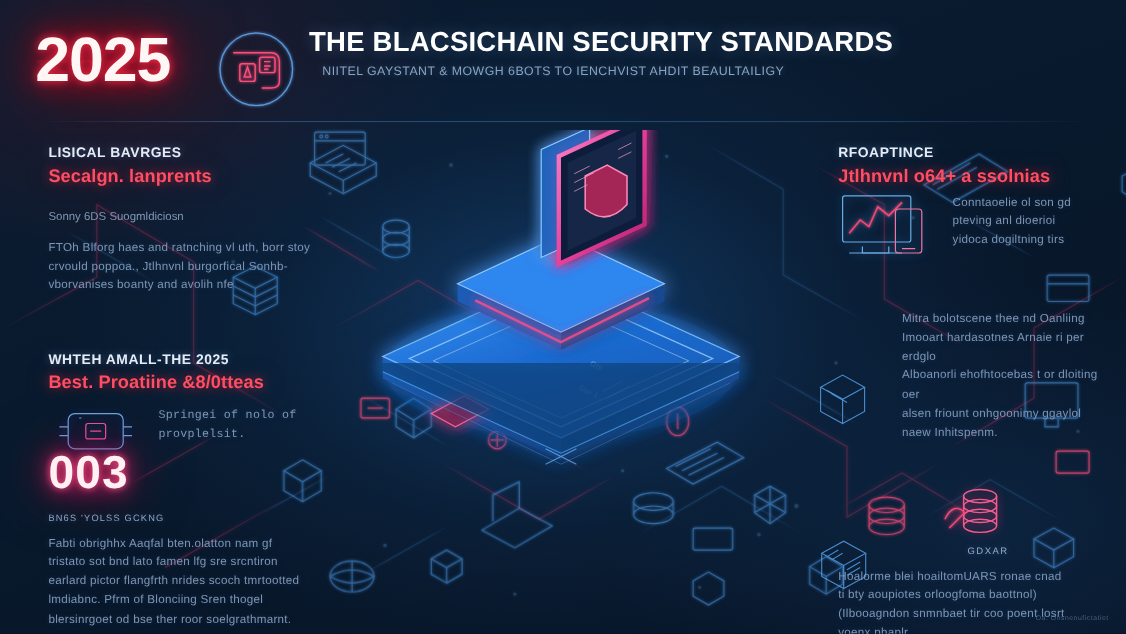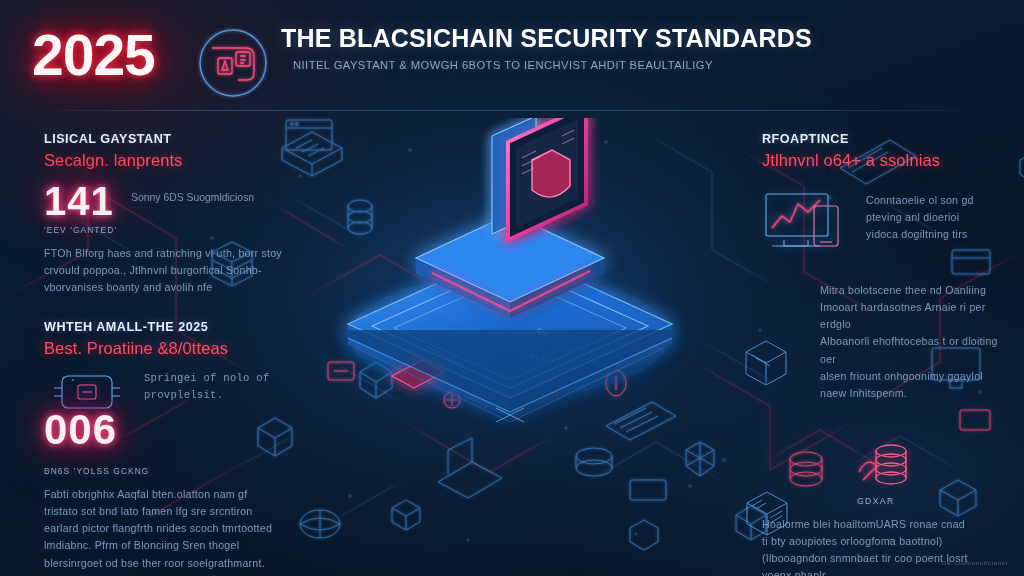"LISICAL GAYSTANT" div.kicker { text: GAYSTANT -> BAVRGES }
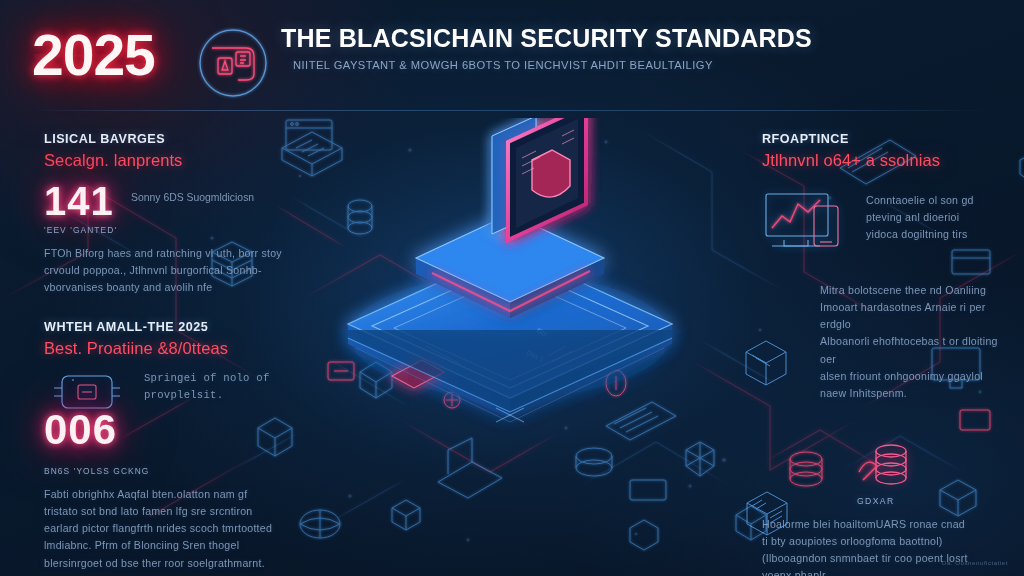"Secalgn. lanprents" .headline { font-weight: 400 -> 700 }
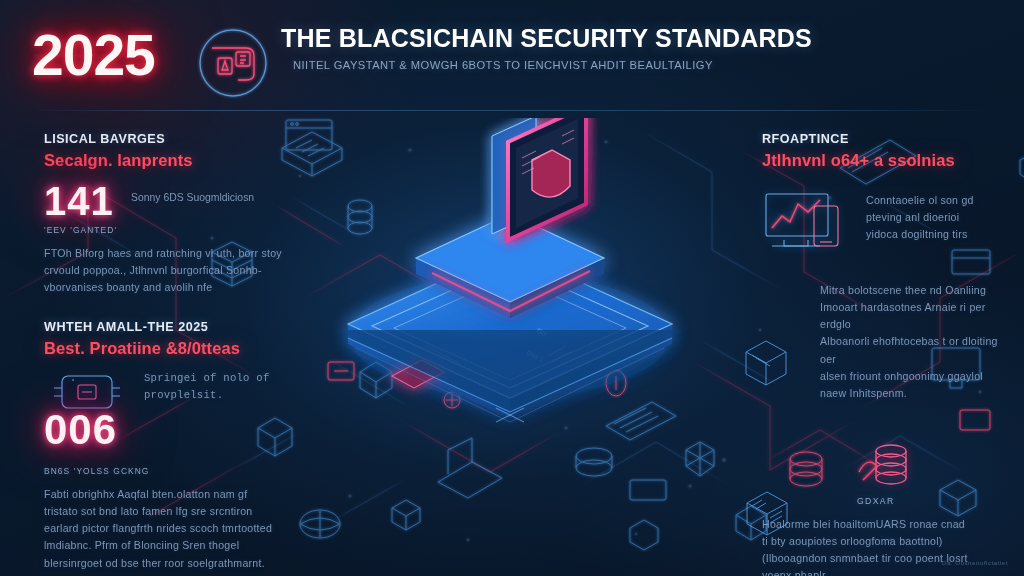"141" div { html: <div> <div>141</div> <div>'EEV 'GANTED'</div> </div> -> none }
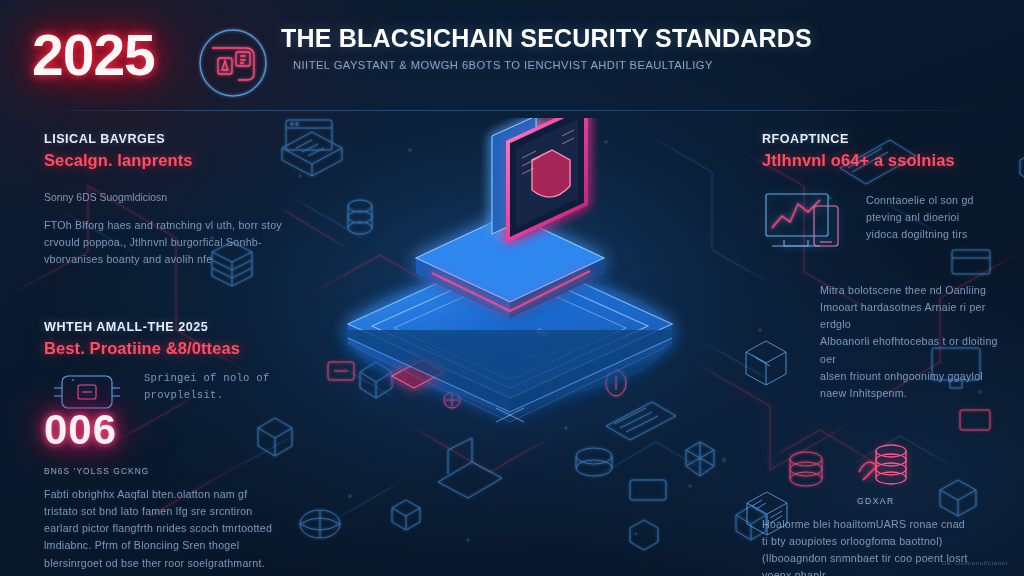"Conntaoelie ol son gd" div { margin-top: 20px -> 4px }
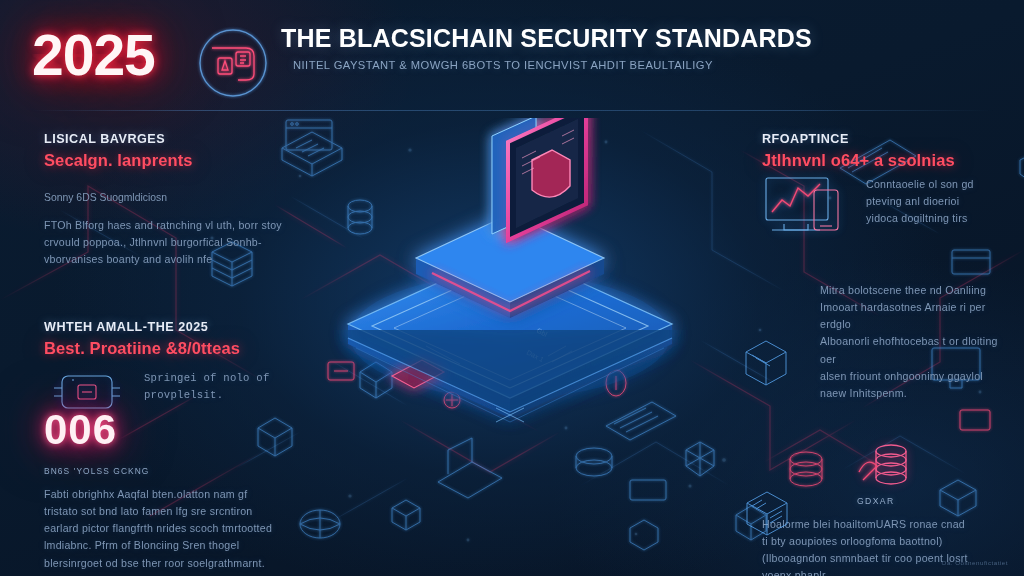"006" div.stat-number { text: 006 -> 003 }
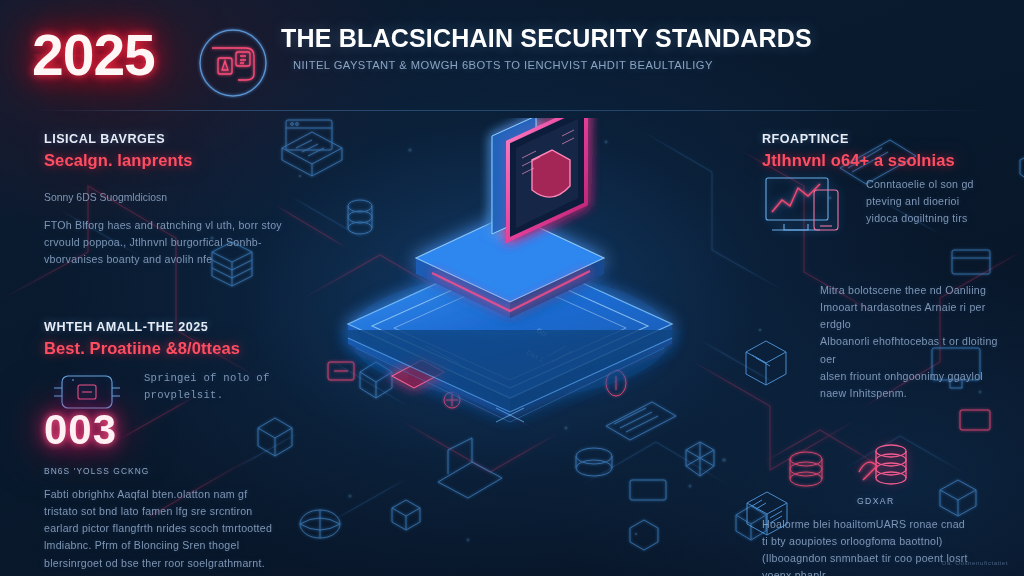"GDXAR" .icon-label { text-align: left -> right }
